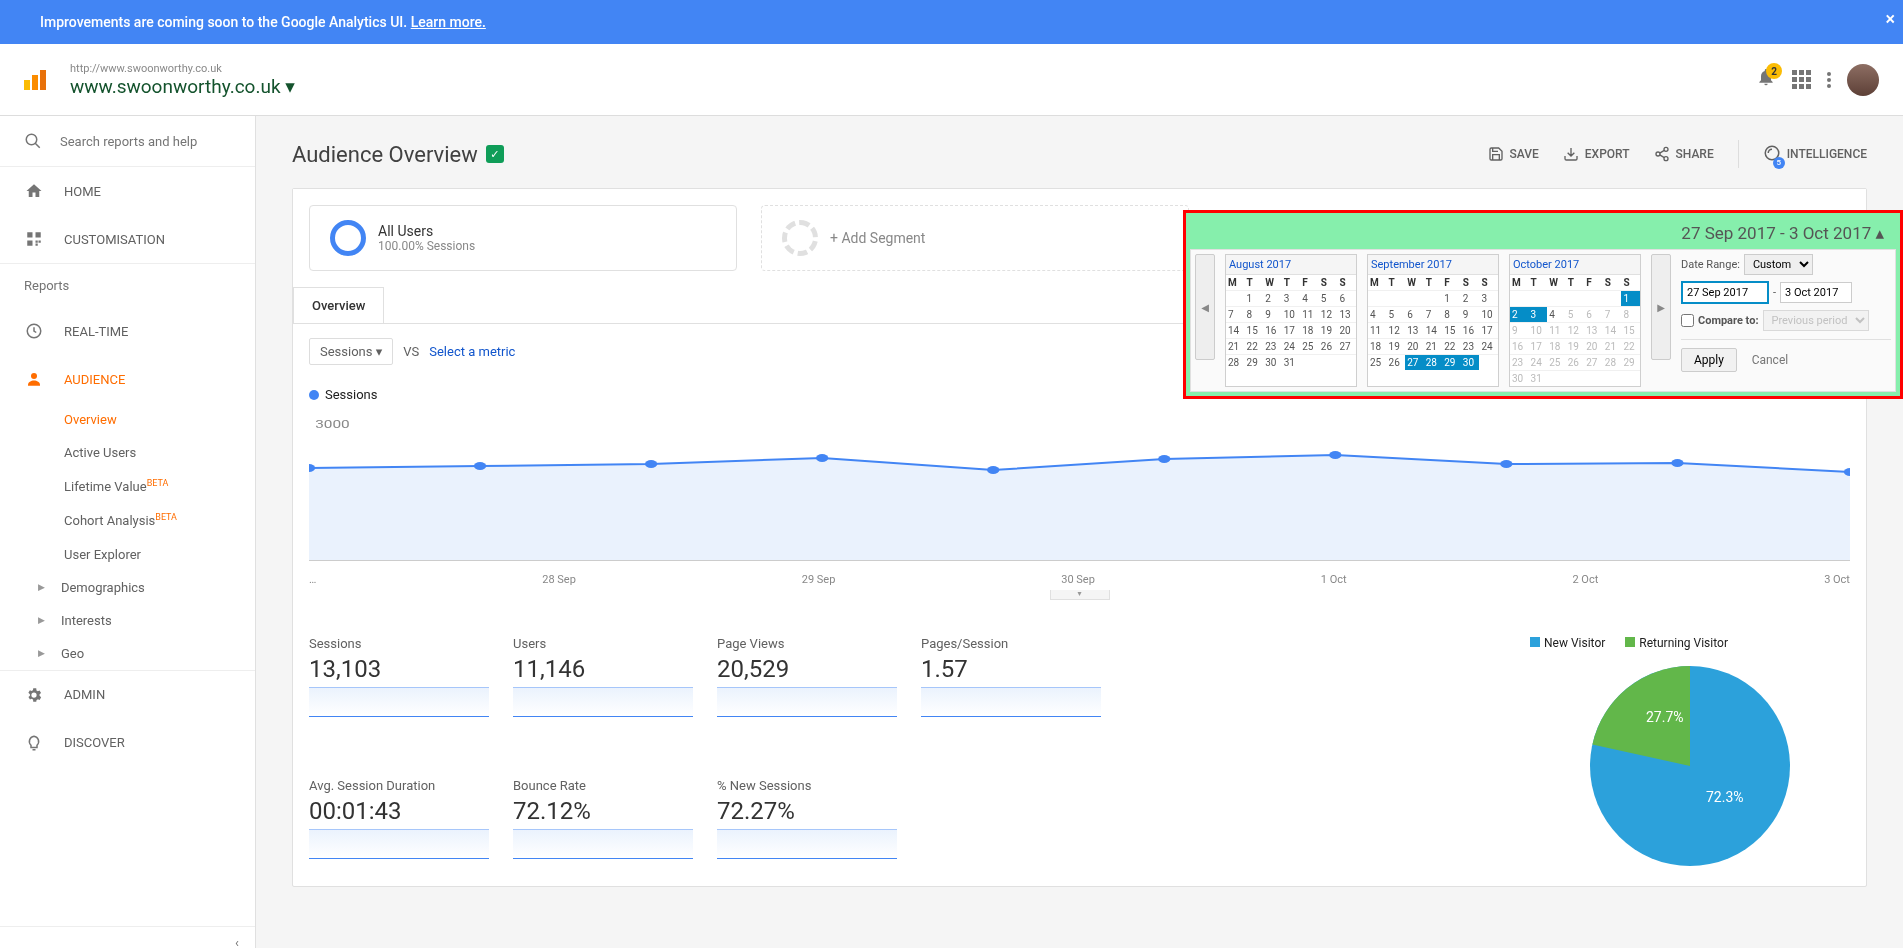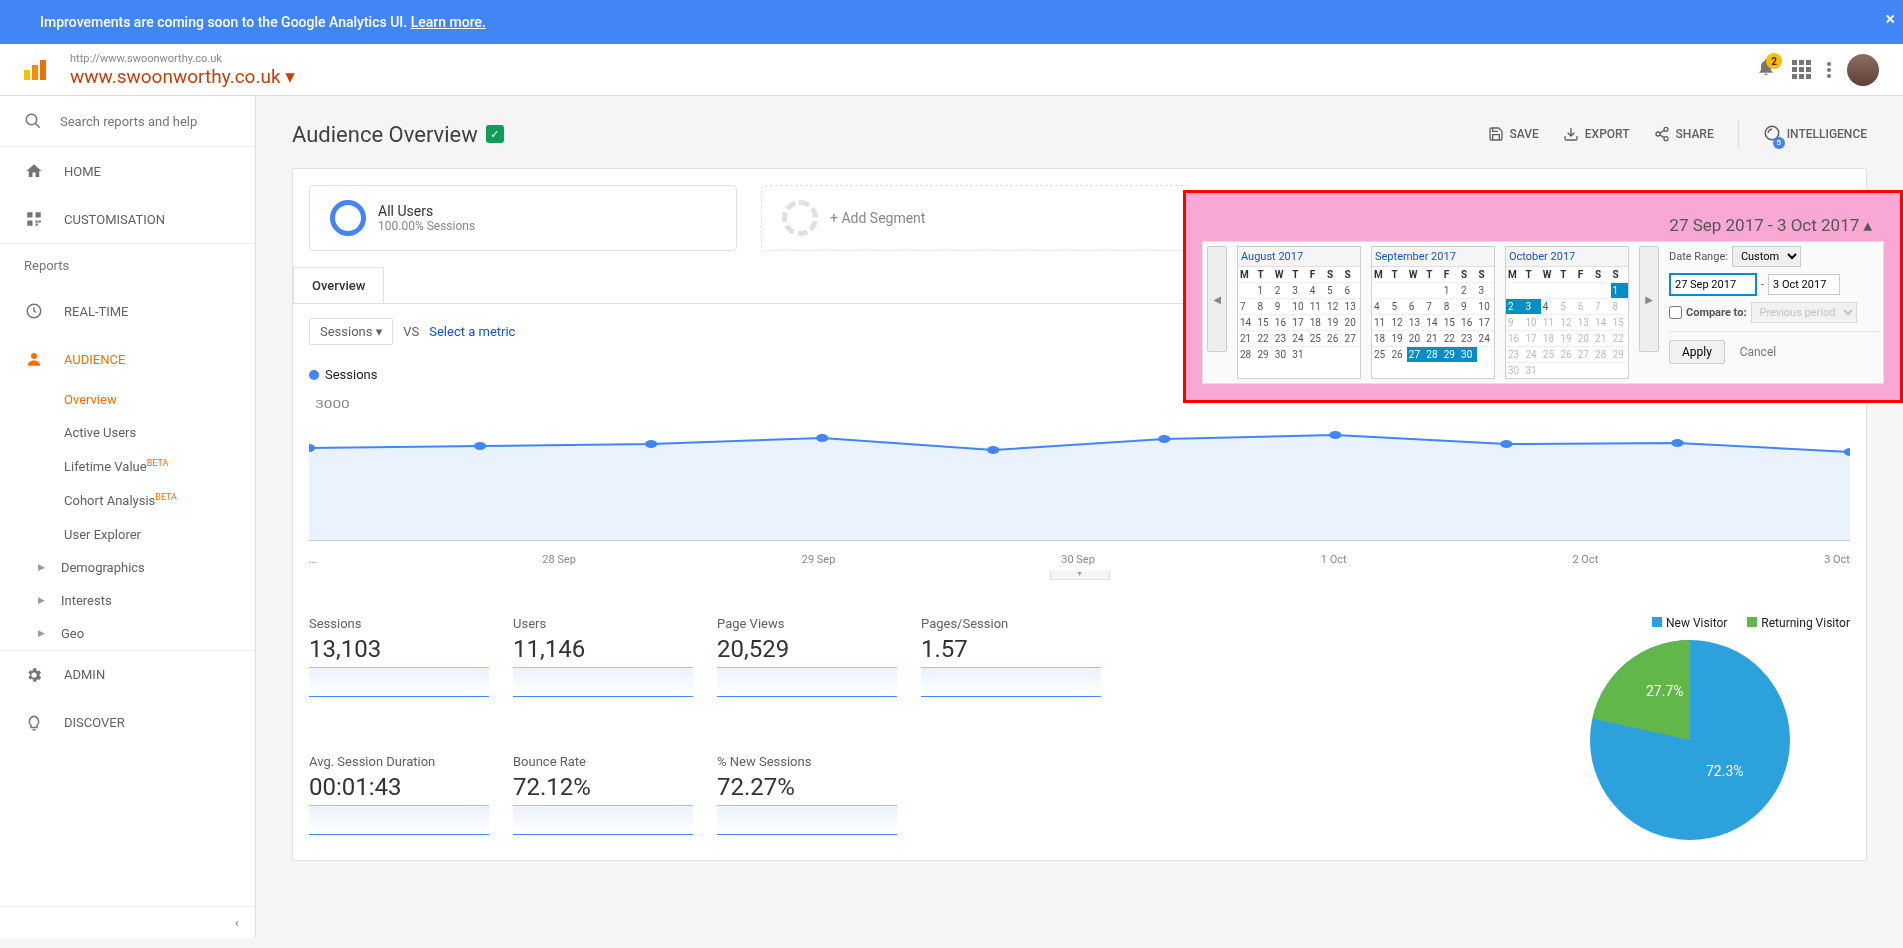"http://www.swoonworthy.co.uk" .header { height: 52px -> 72px }
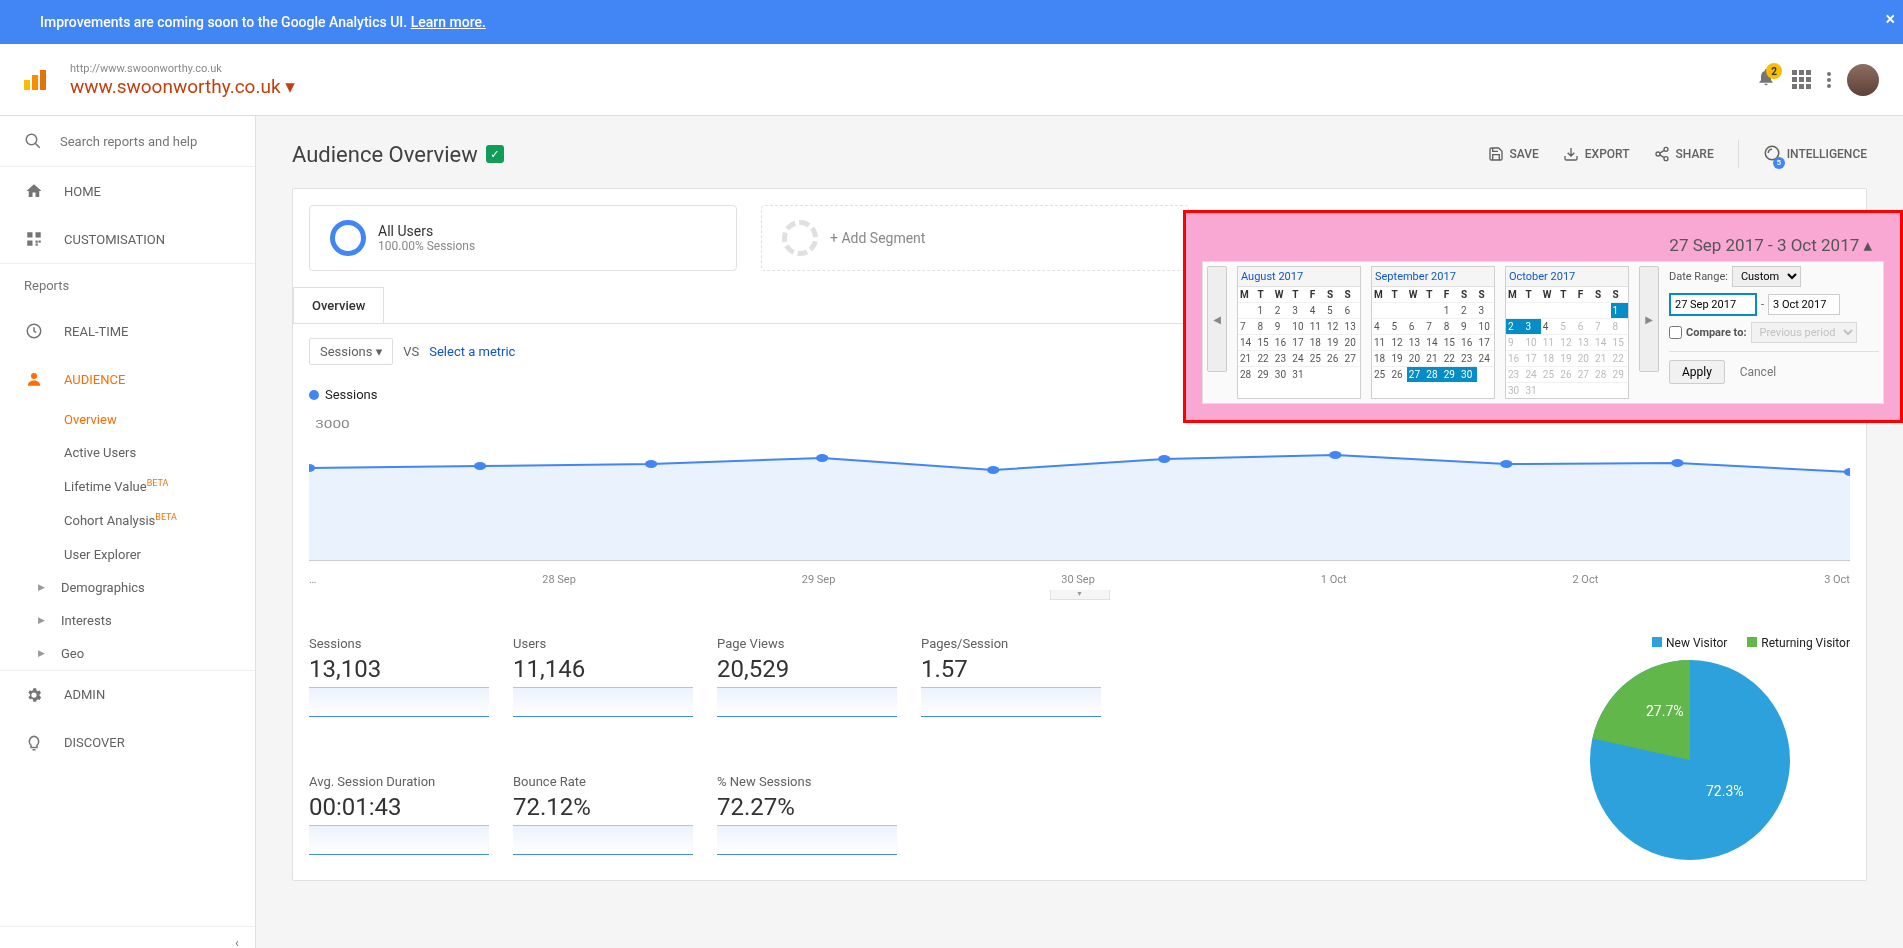"www.swoonworthy.co.uk ▾" .header-title .site { color: #c2410c -> #14532d }
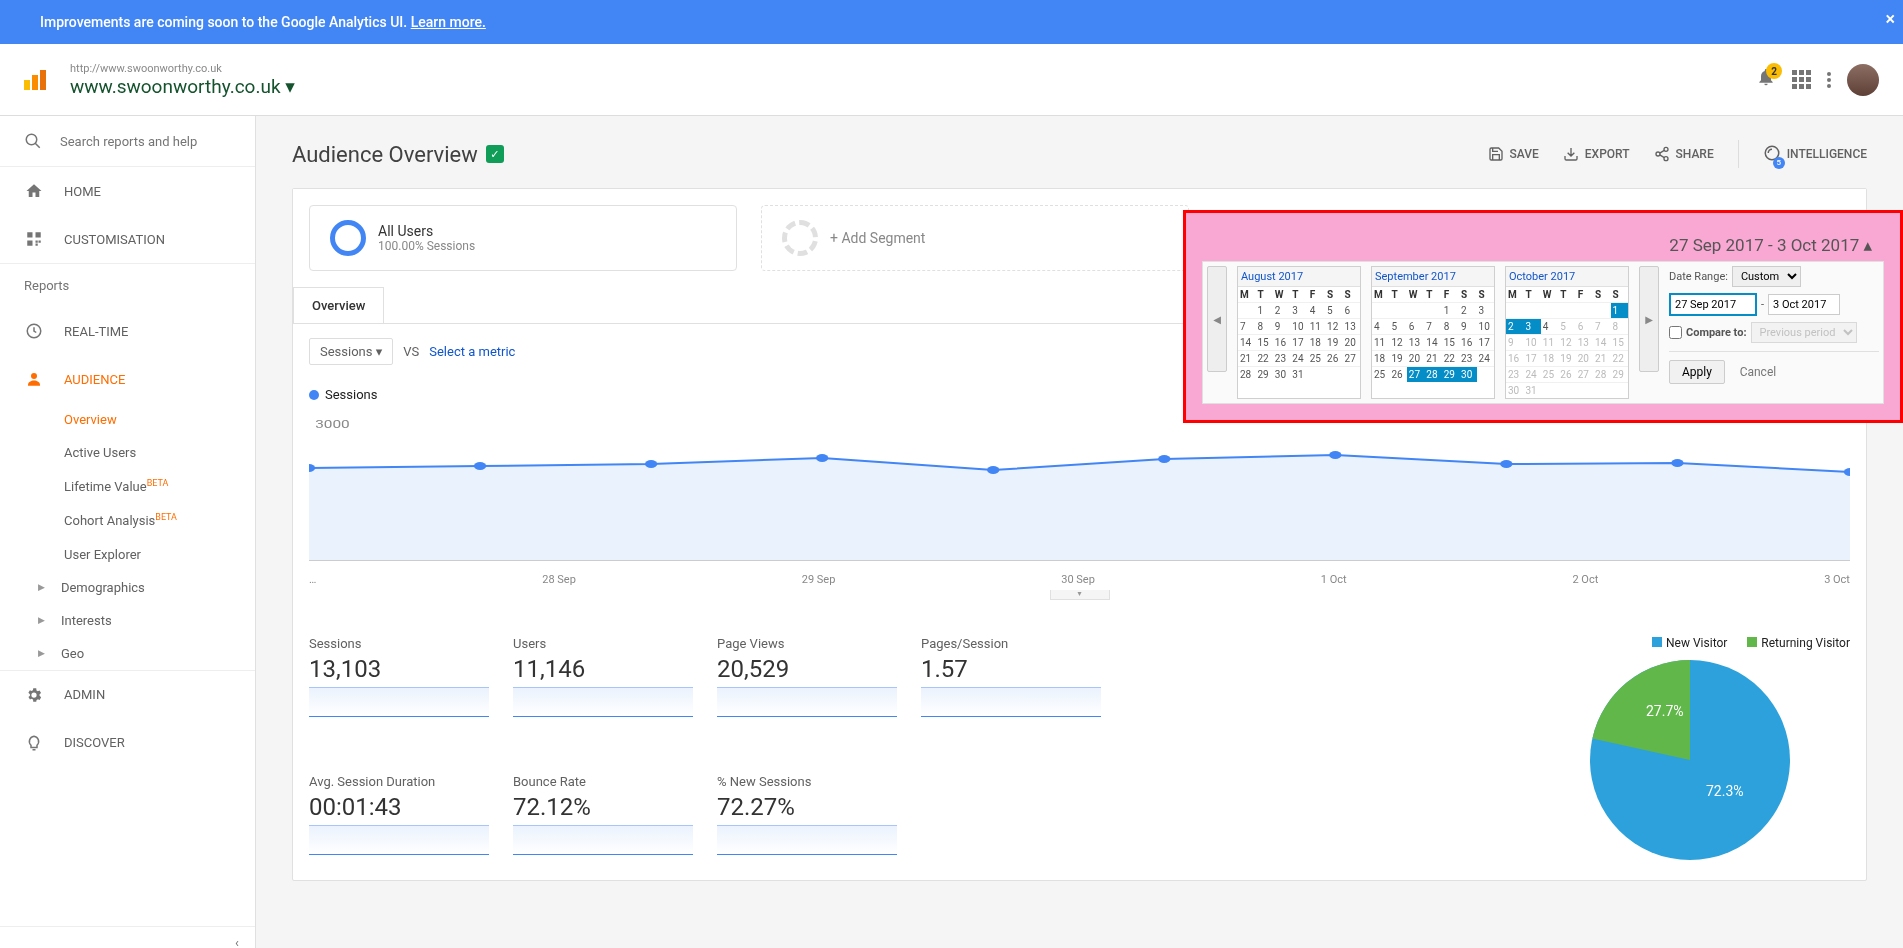"27 Sep 2017 - 3" .highlight-box { background: #f9a8d4 -> #86efac; padding: 16px -> 4px }
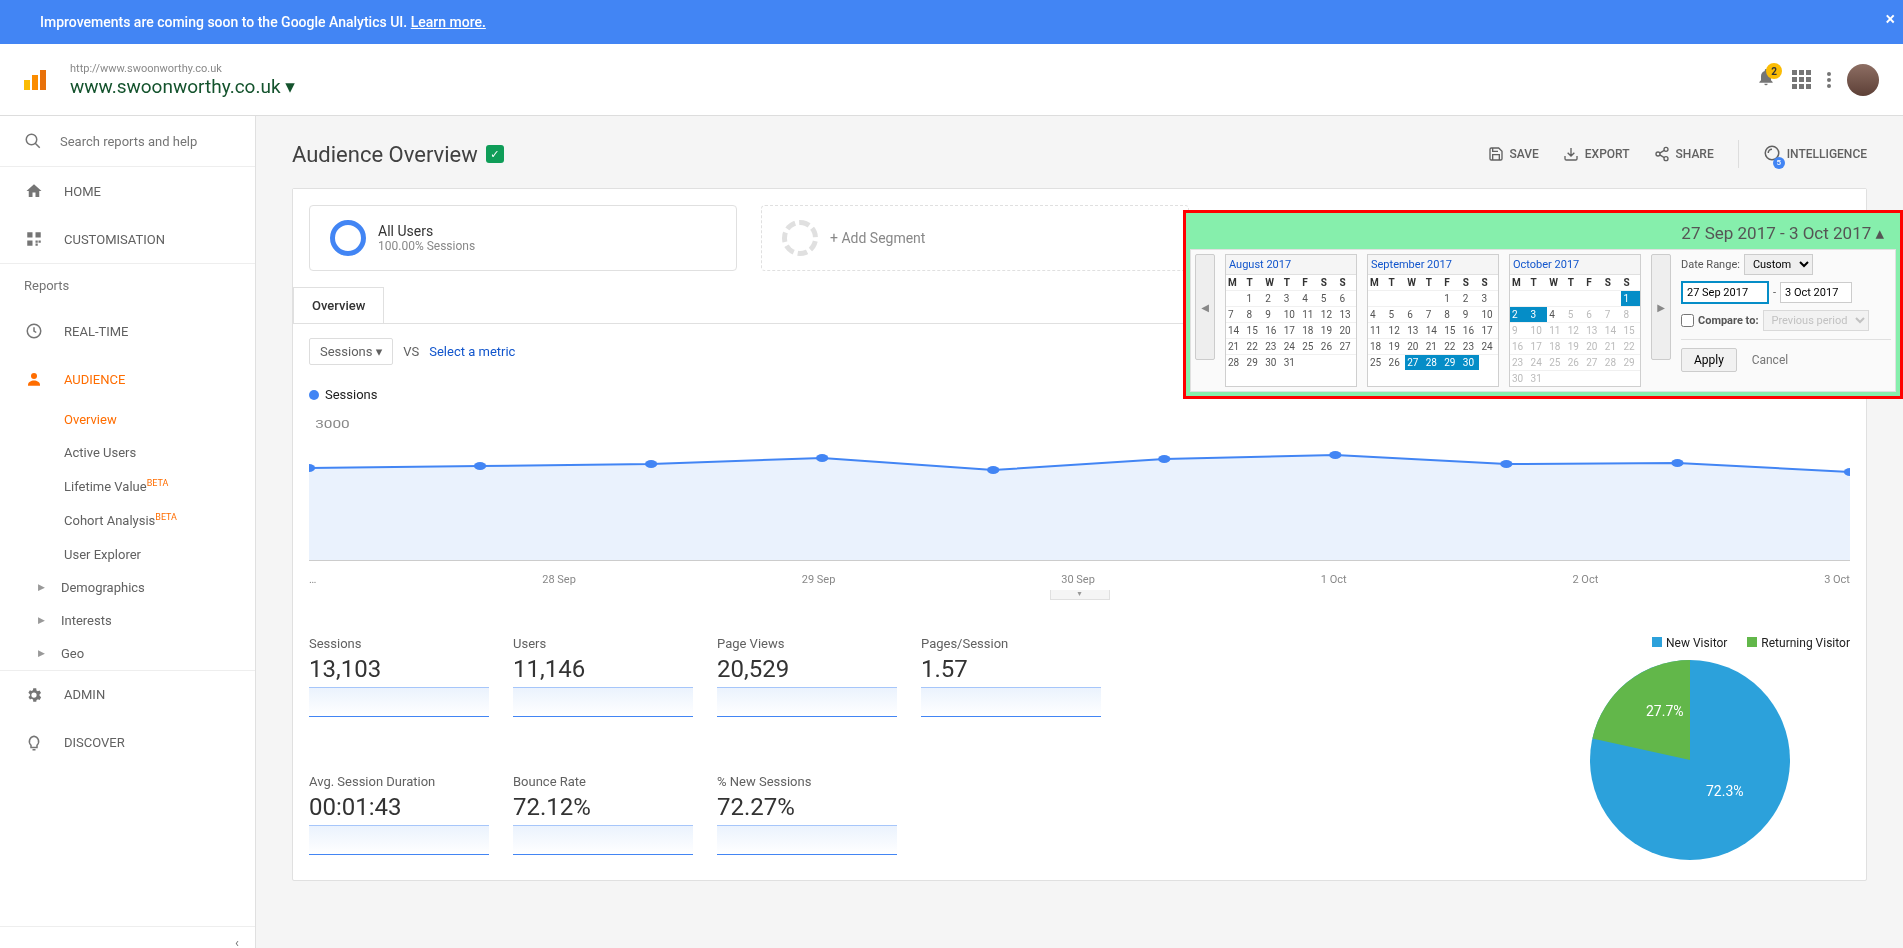"New Visitor" .legend { justify-content: flex-end -> flex-start; margin-bottom: 10px -> 16px }
